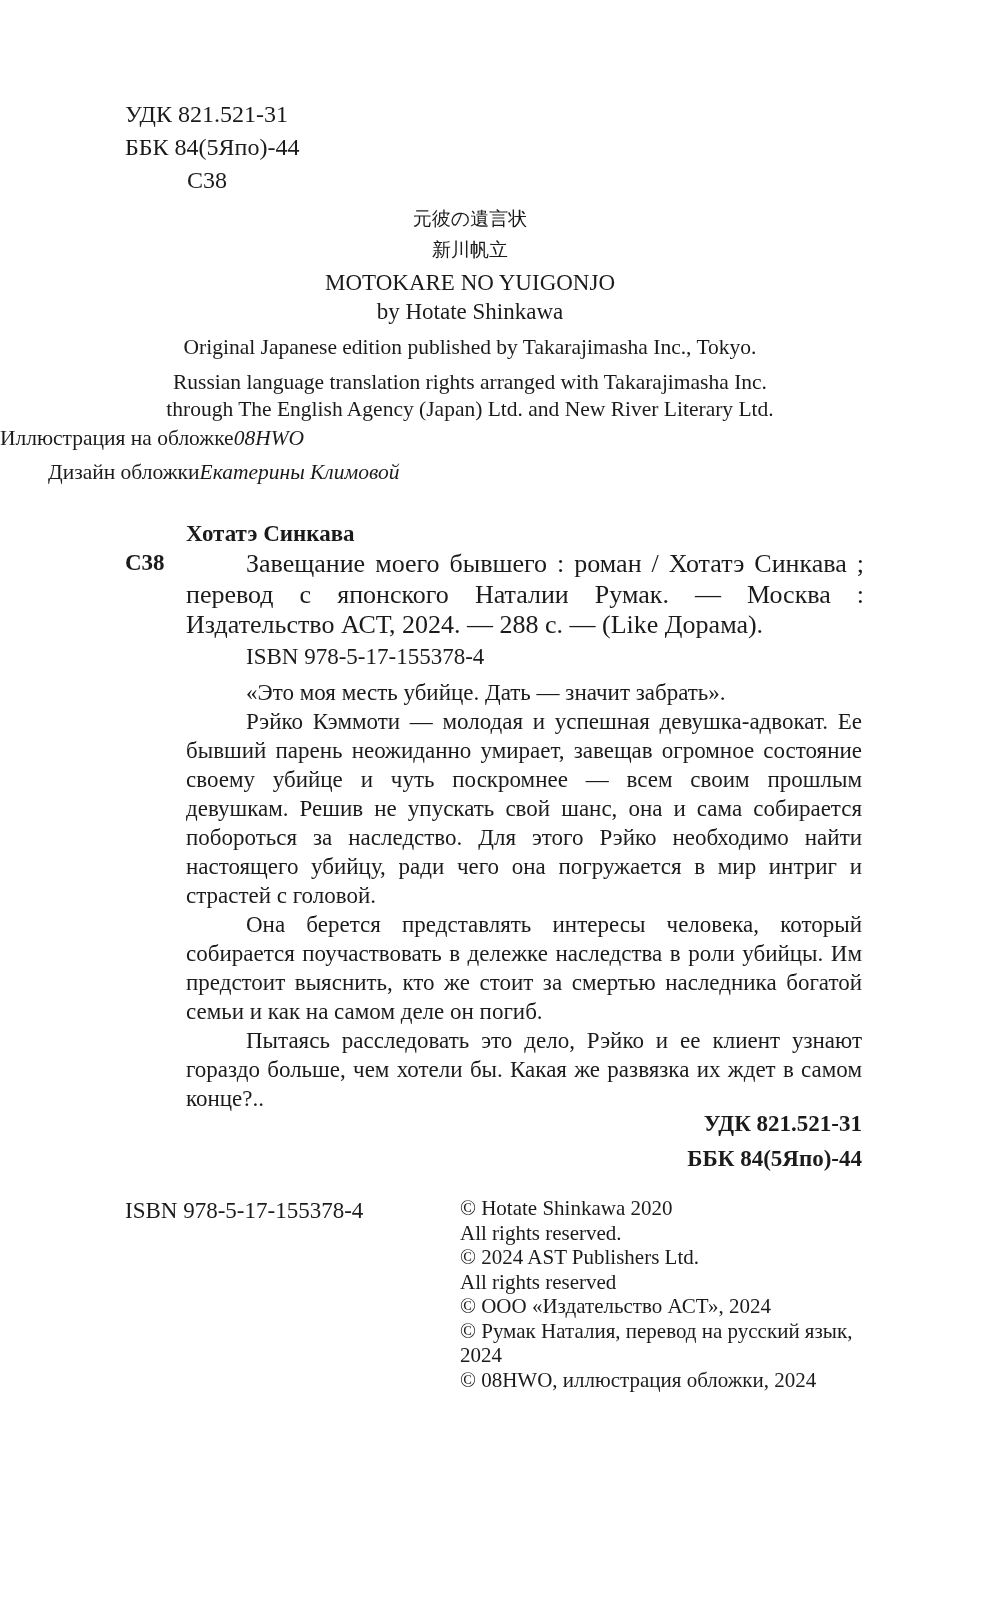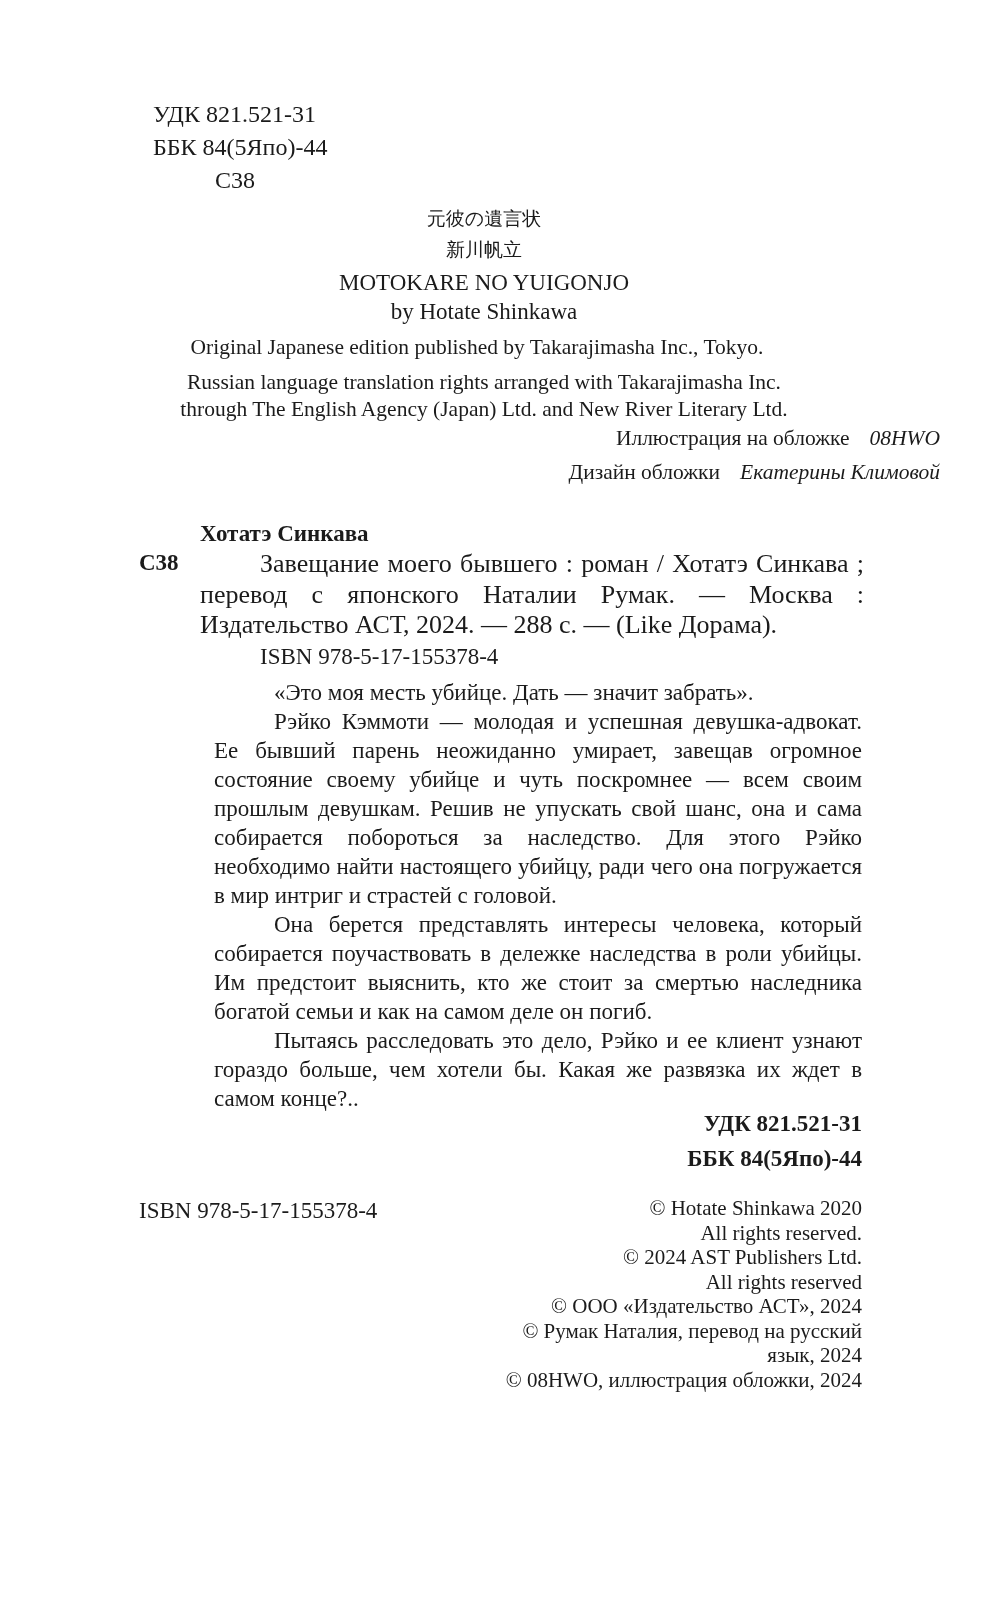"УДК 821.521-31" * { padding-left: 14px -> none }
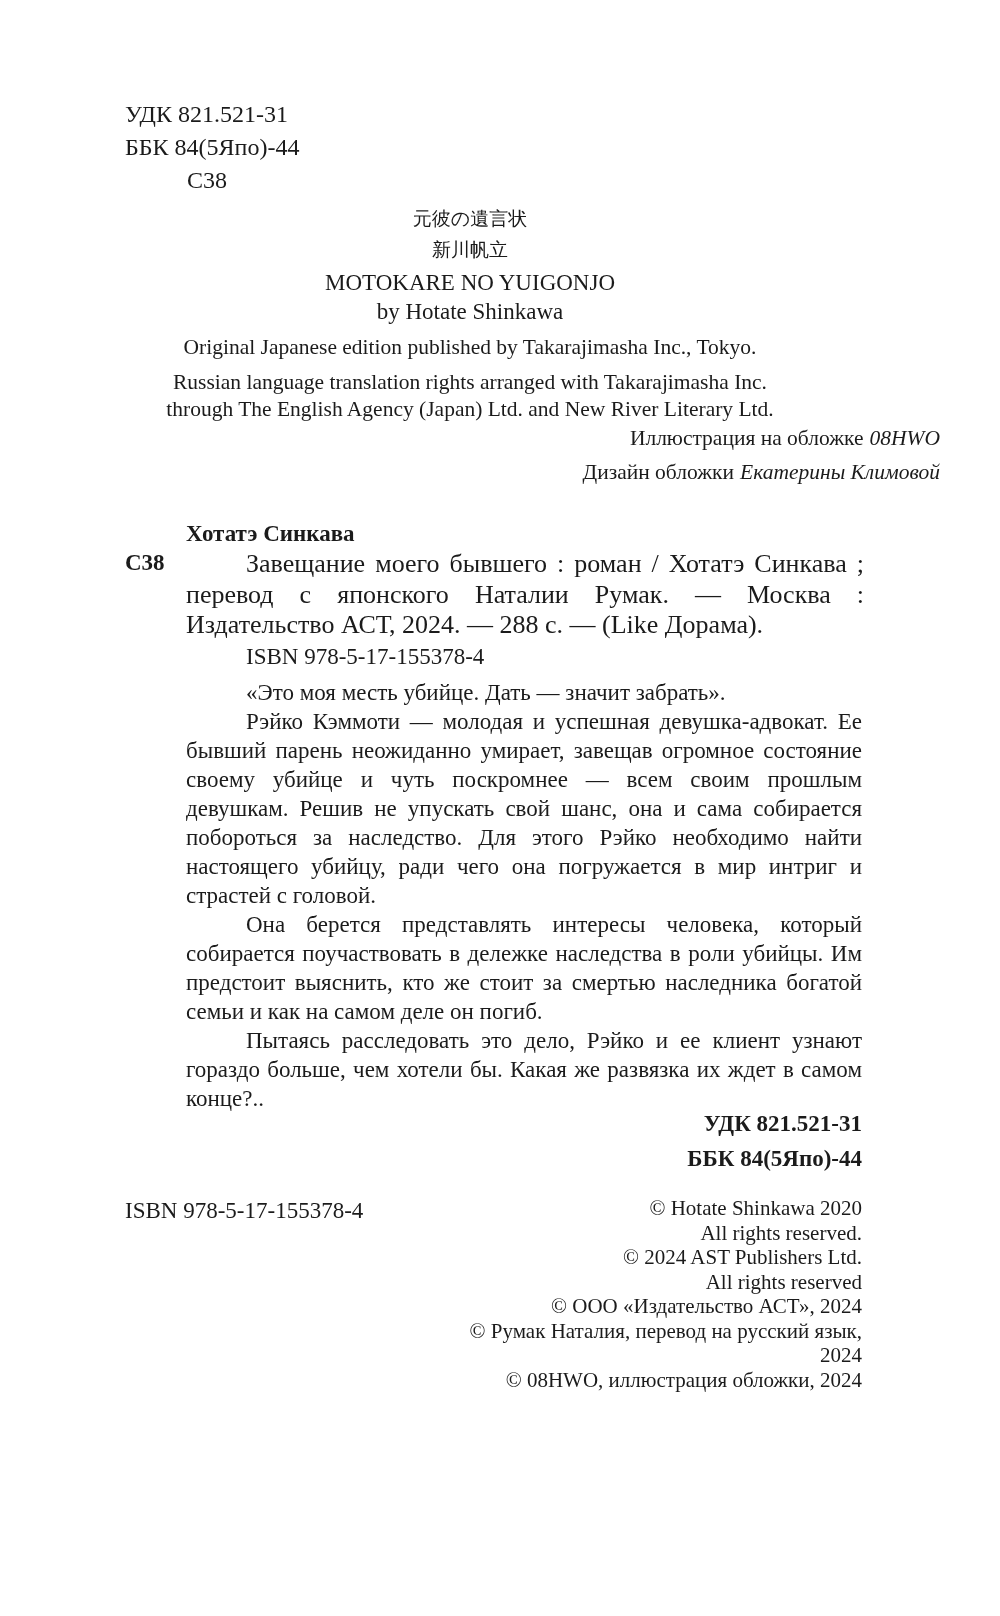"Иллюстрация на обложке" .credit-line { gap: 6px -> none; justify-content: flex-end -> flex-start }
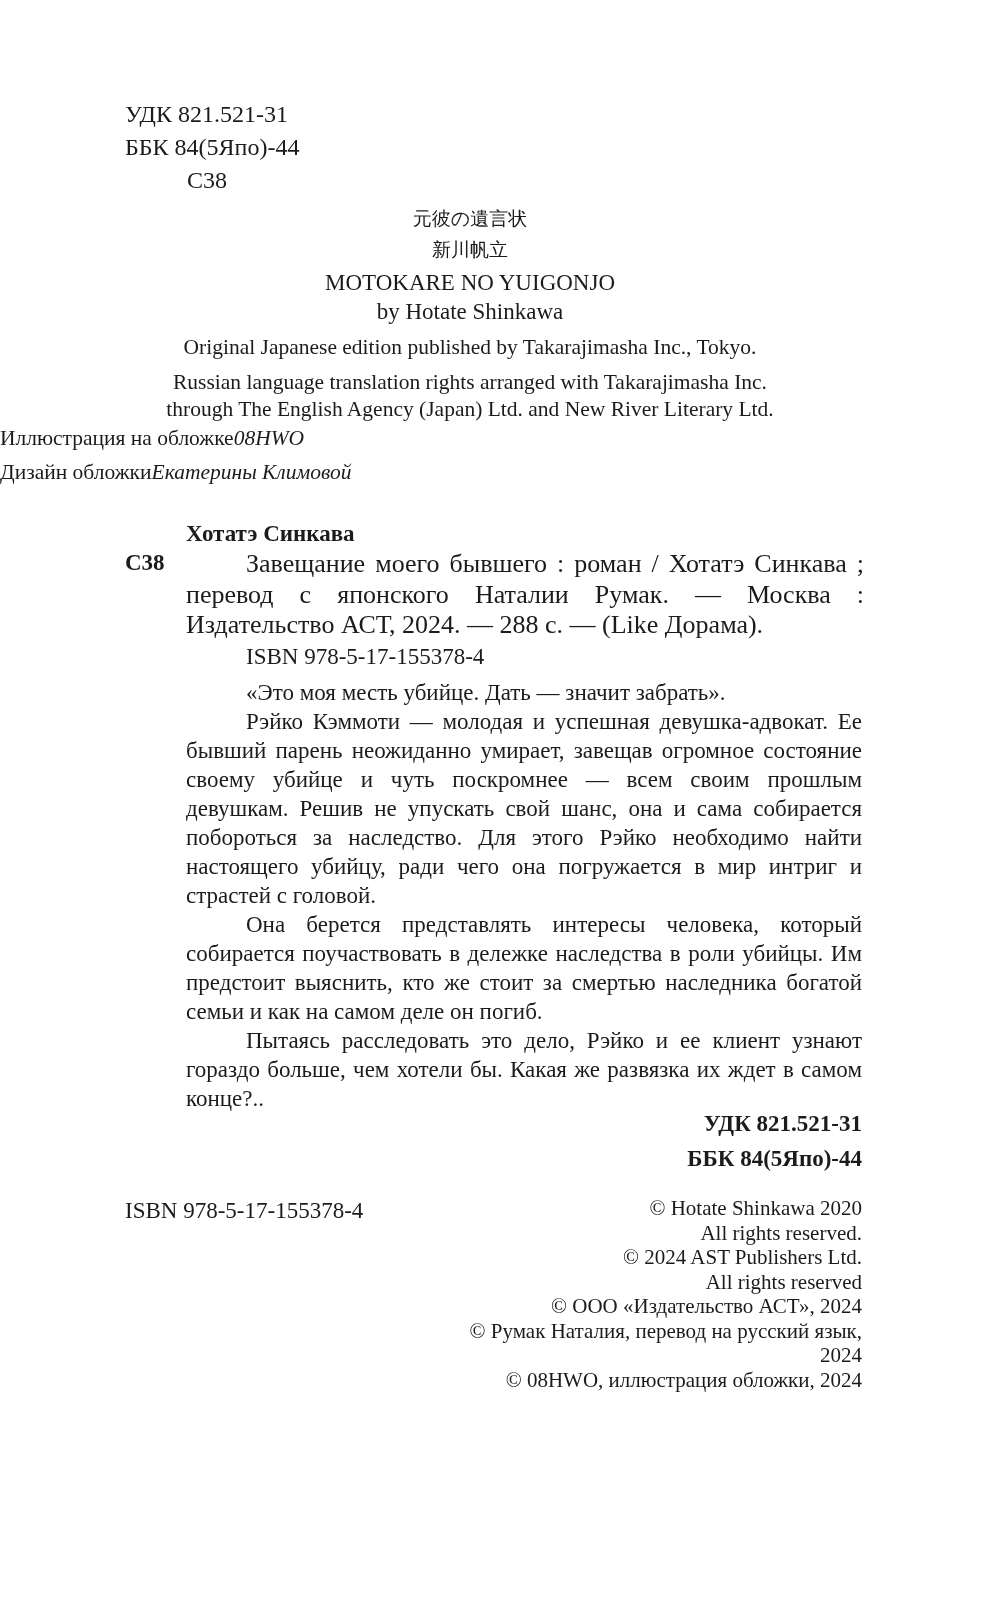"Дизайн обложки" .credit-design { margin-left: none -> 48px }
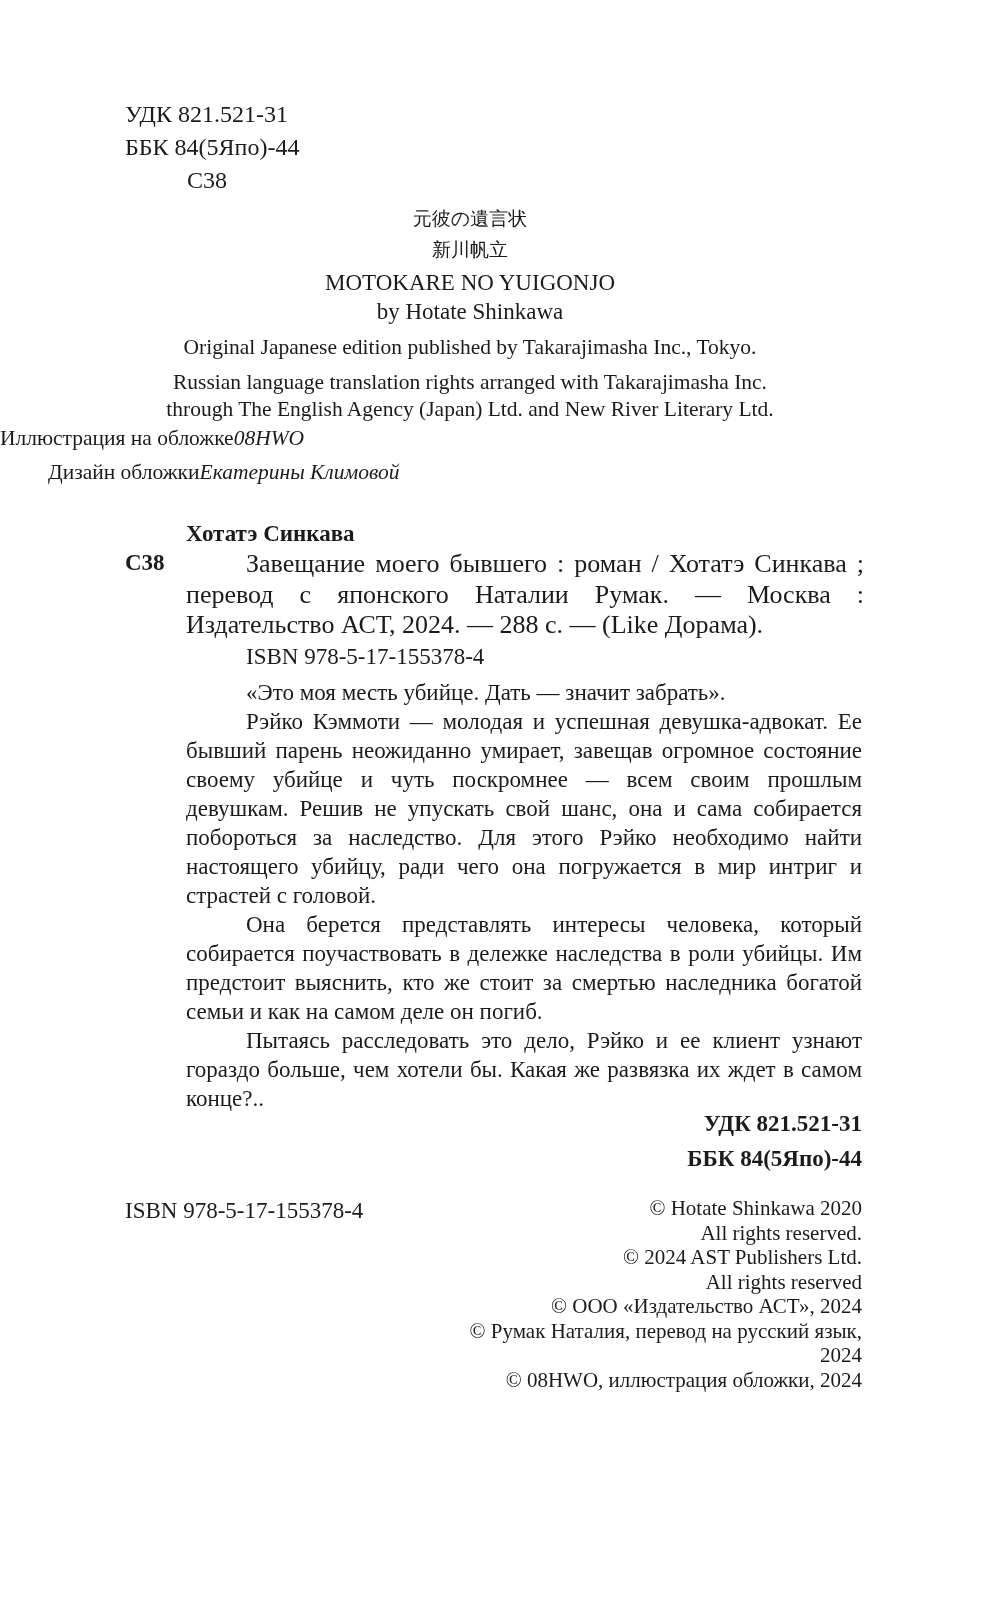"© Hotate Shinkawa 2020" .footer-copyright { text-align: right -> none }
